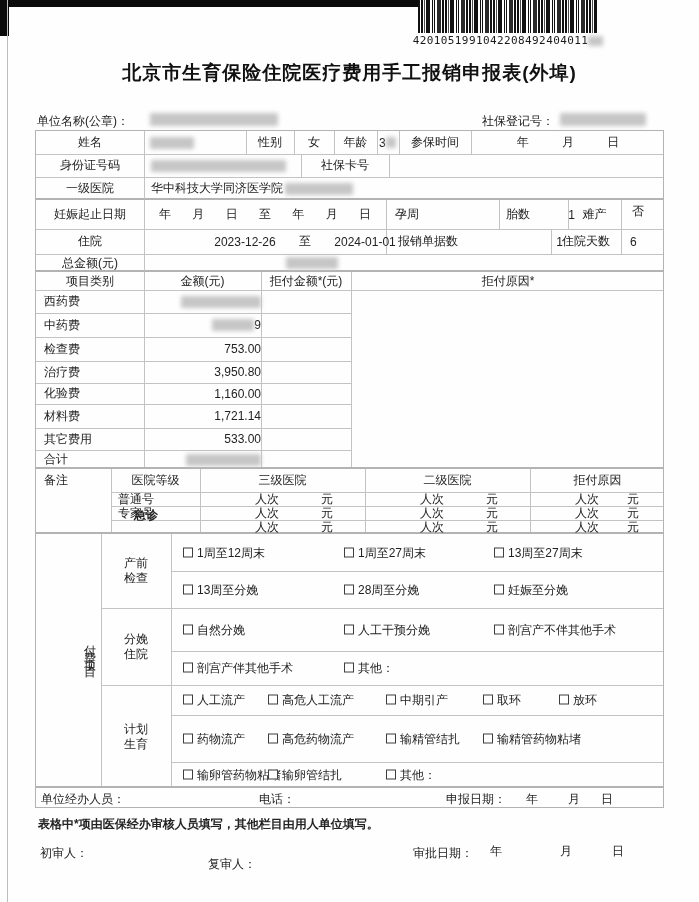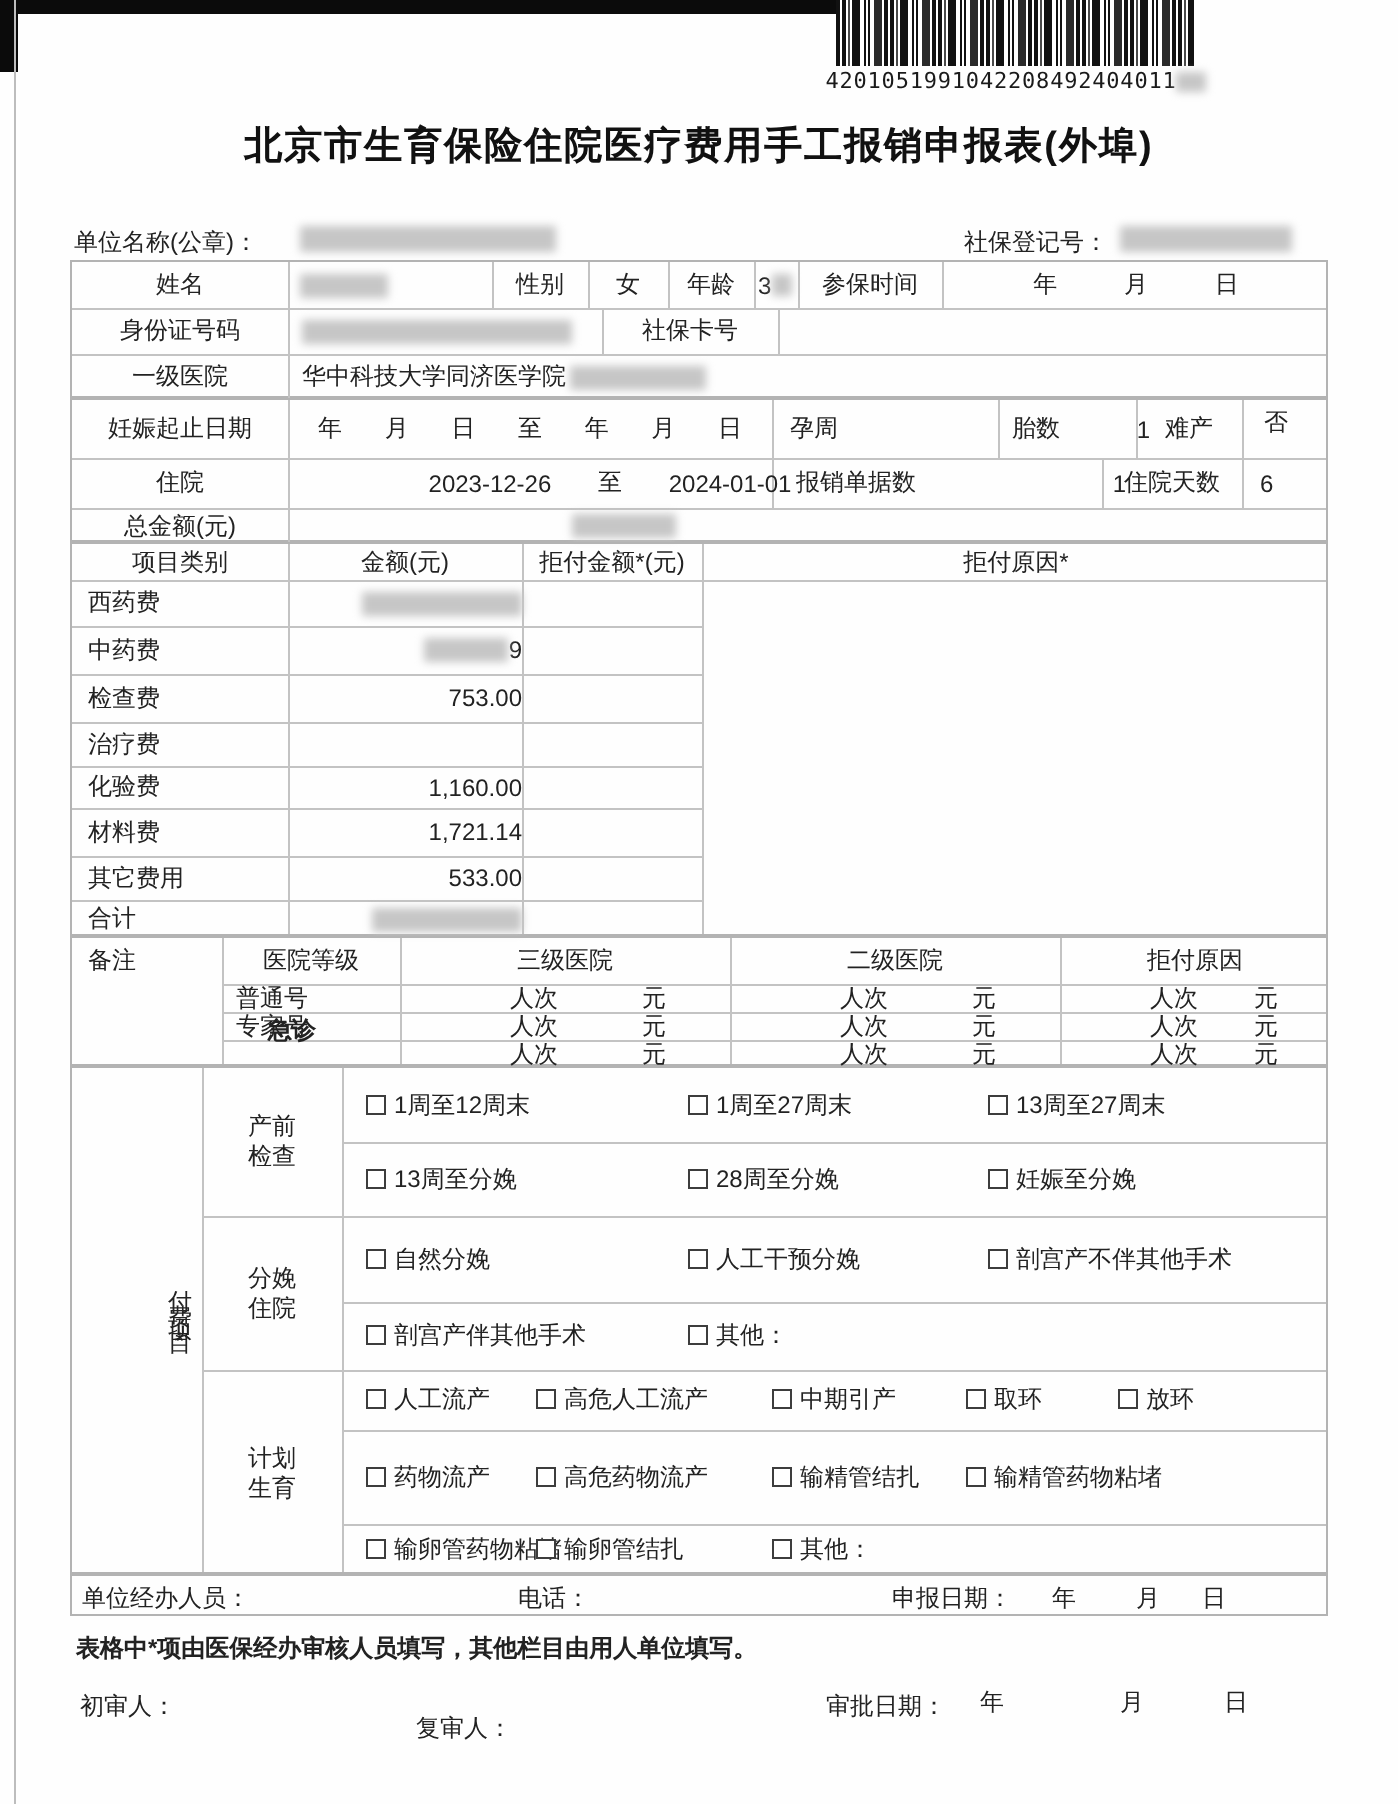"3,950.80" div.cell { html: none -> <div>3,950.80</div> }
